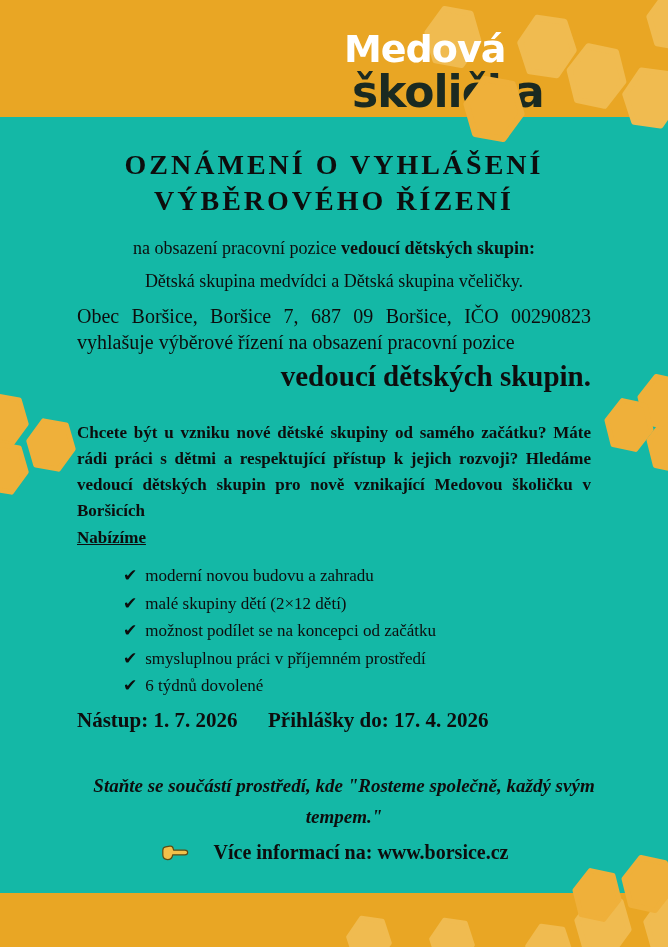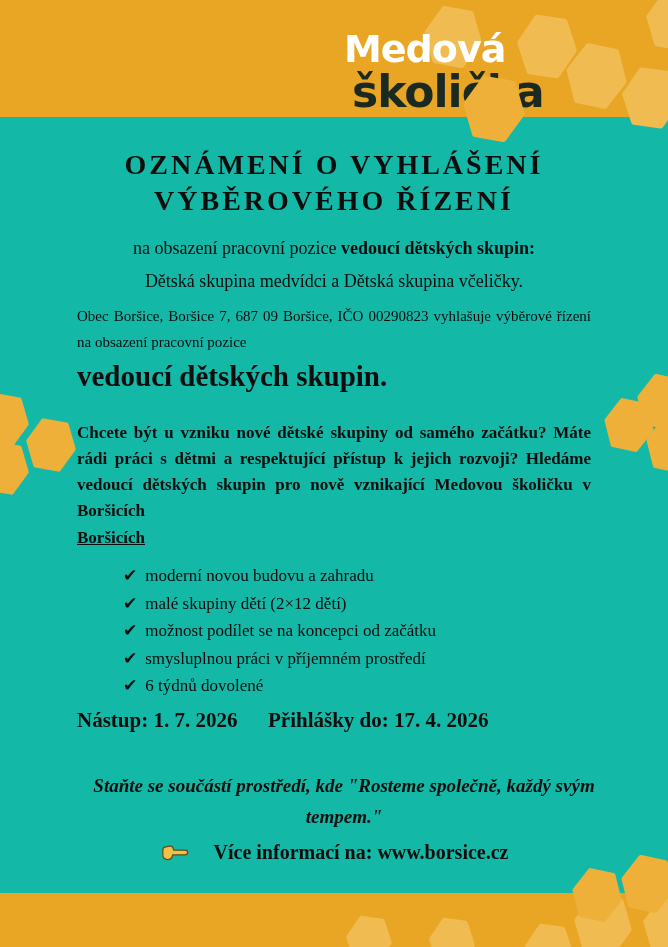"Obec Boršice, Boršice 7, 687" .para1 { font-size: 15px -> 20px }
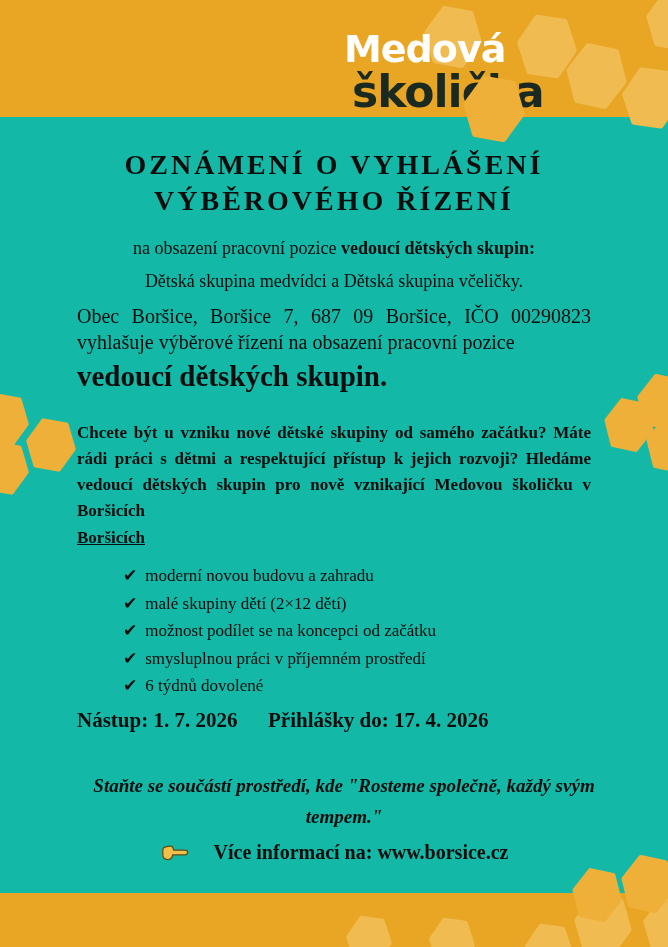"vedoucí dětských skupin." .h2 { text-align: left -> right }
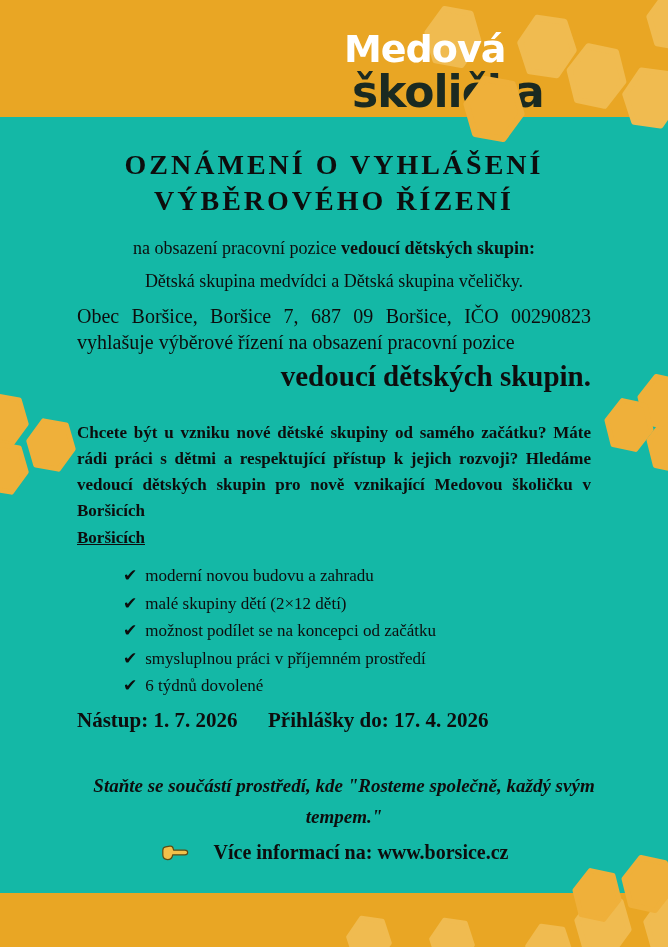"Boršicích" div.col { text: Boršicích -> Nabízíme }
